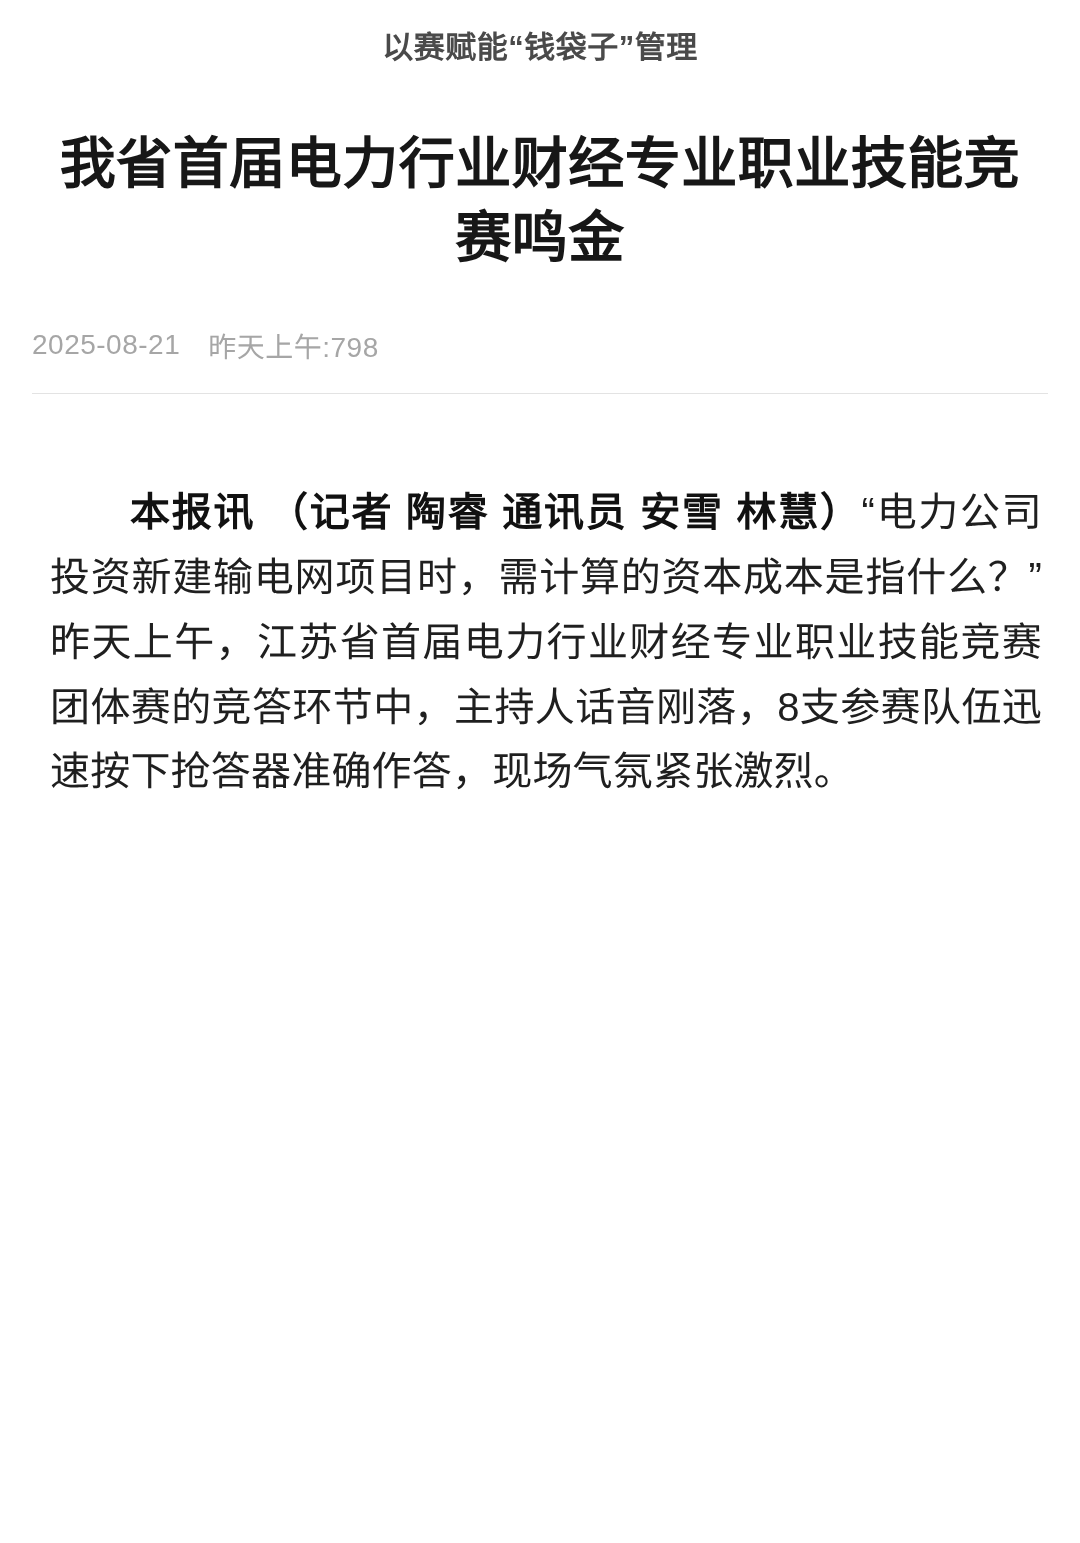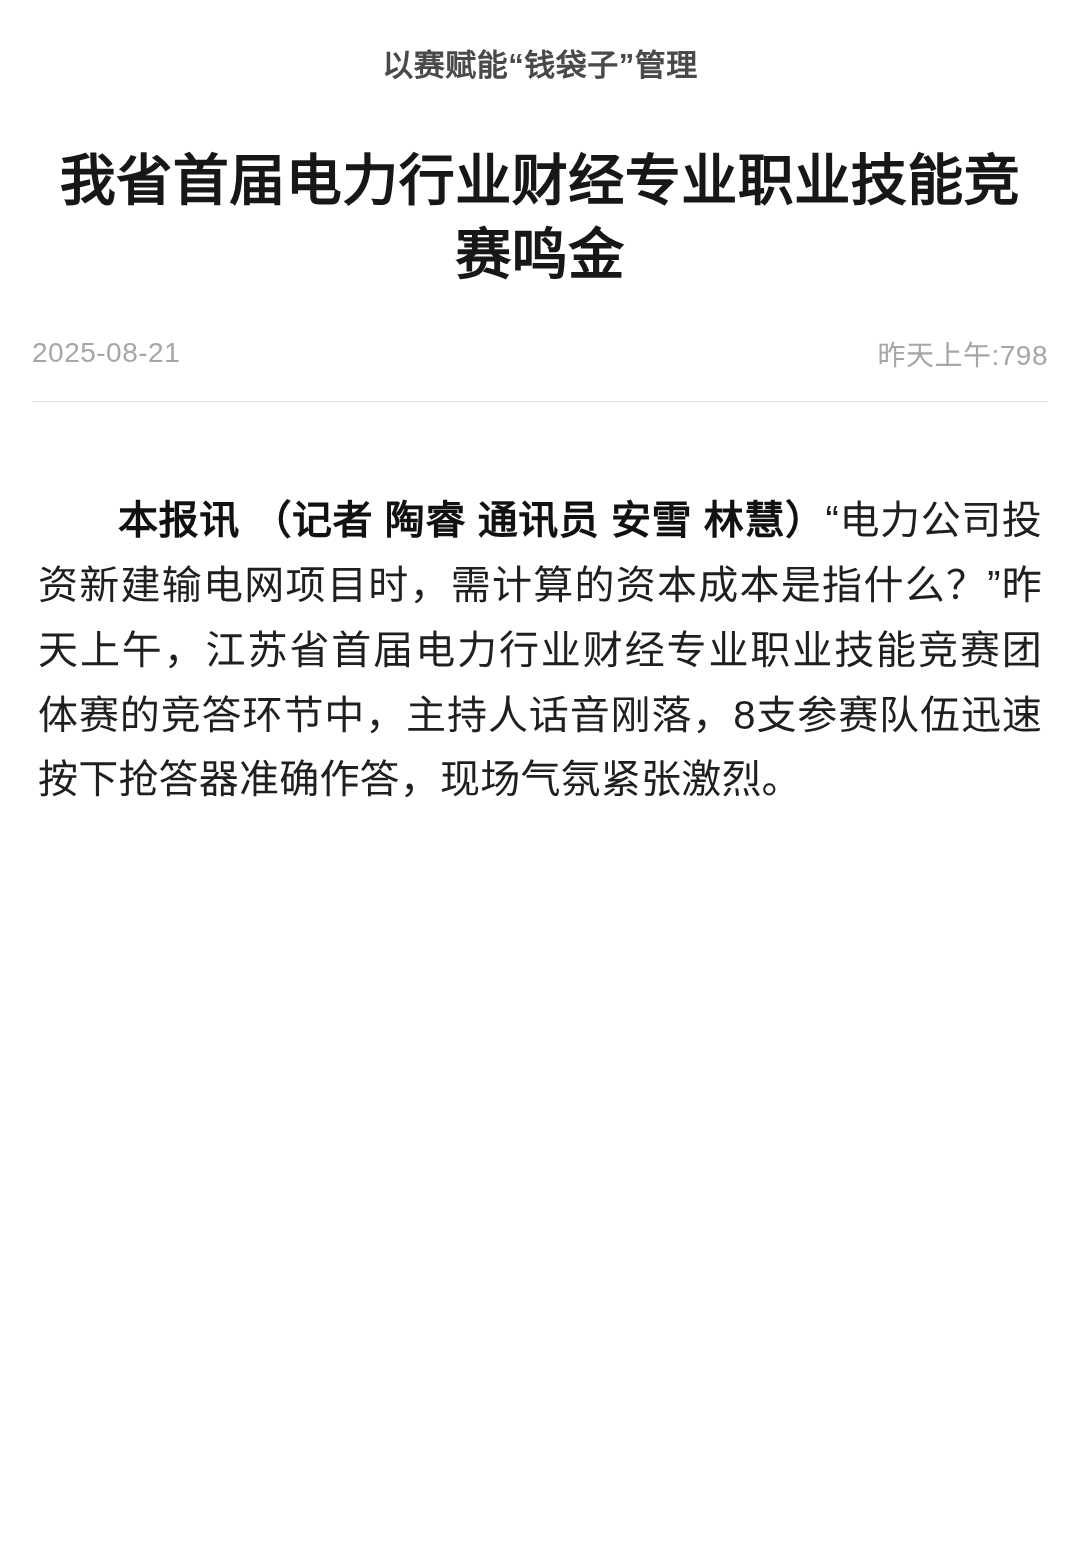"以赛赋能“钱袋子”管理" .page { padding: 30px 32px 0 32px -> 12px 32px 0 32px }
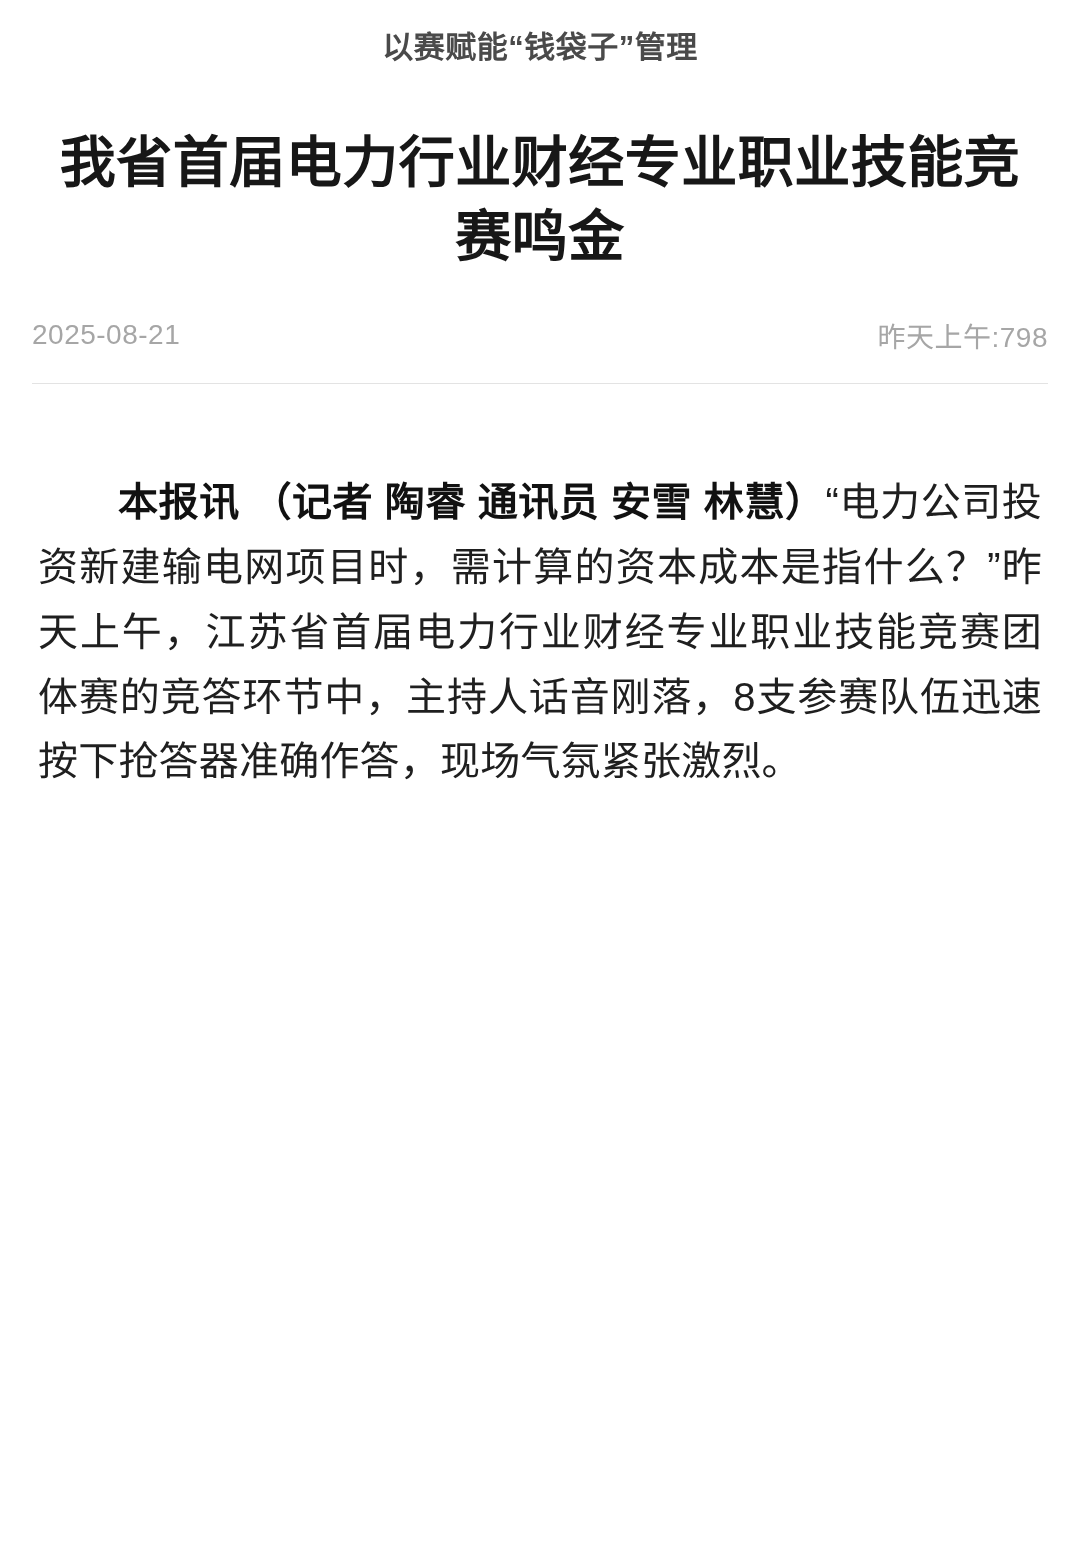"我省首届电力行业财经专业职业技能竞赛鸣金" .headline { font-family: Liberation Serif, serif -> none }
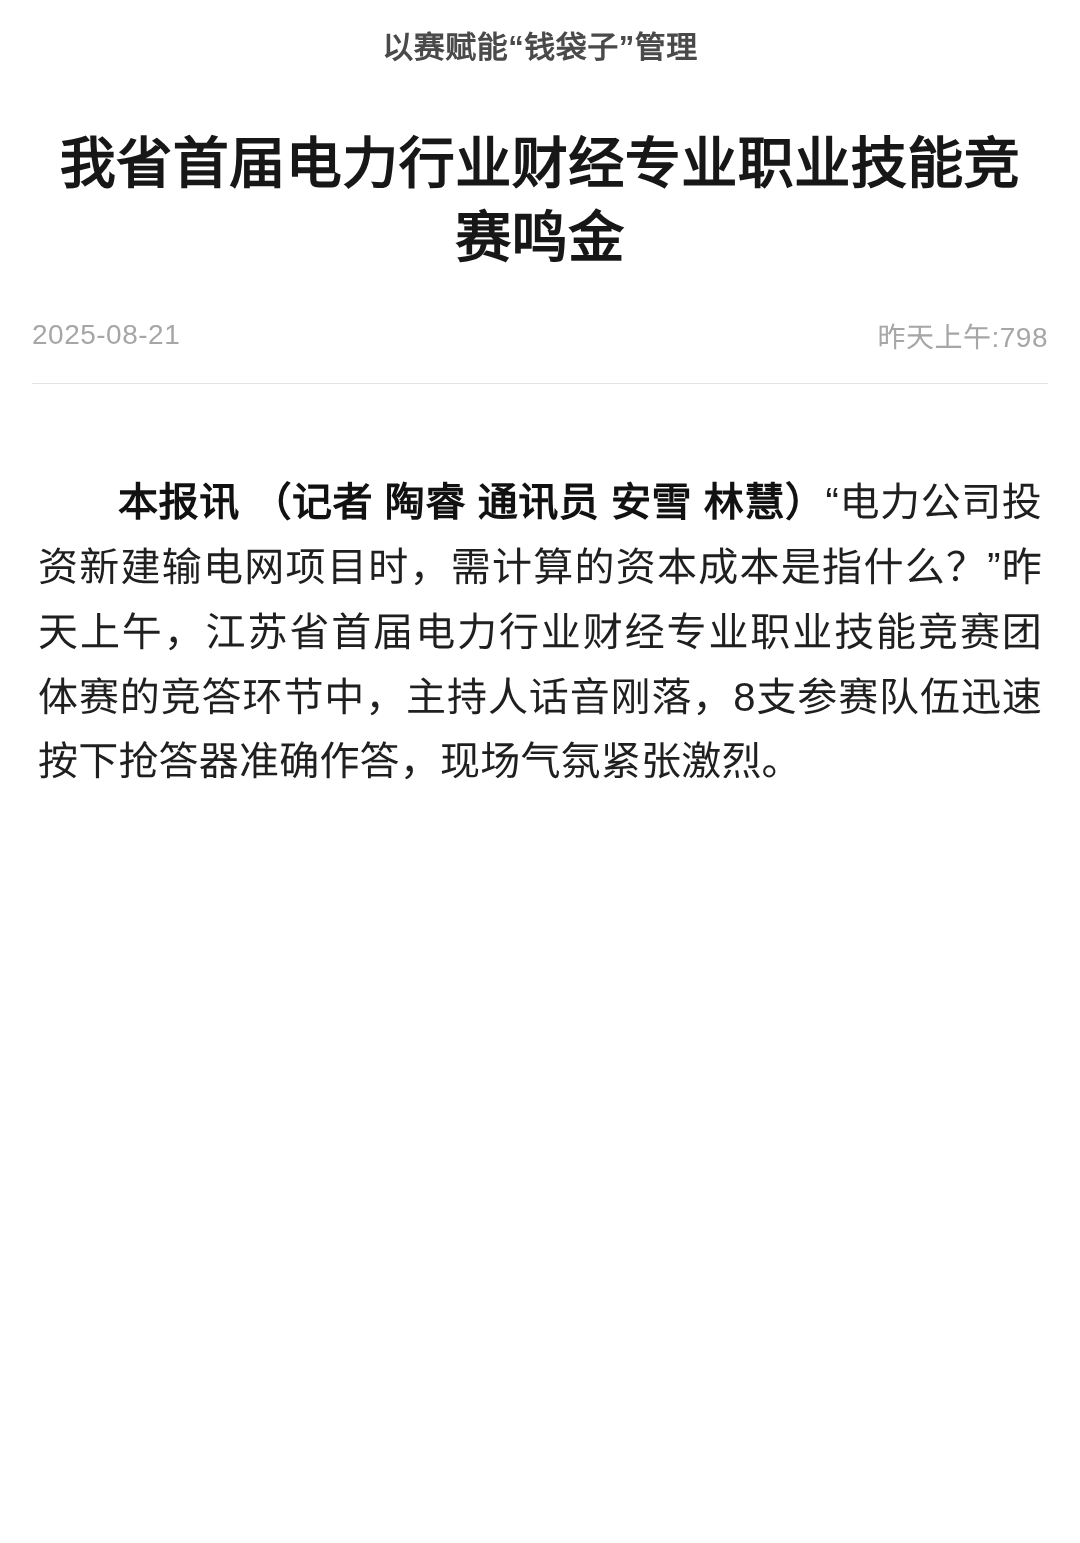"2025-08-21" .meta-row { gap: 108px -> 28px; justify-content: space-between -> flex-start; margin-top: 40px -> 50px }
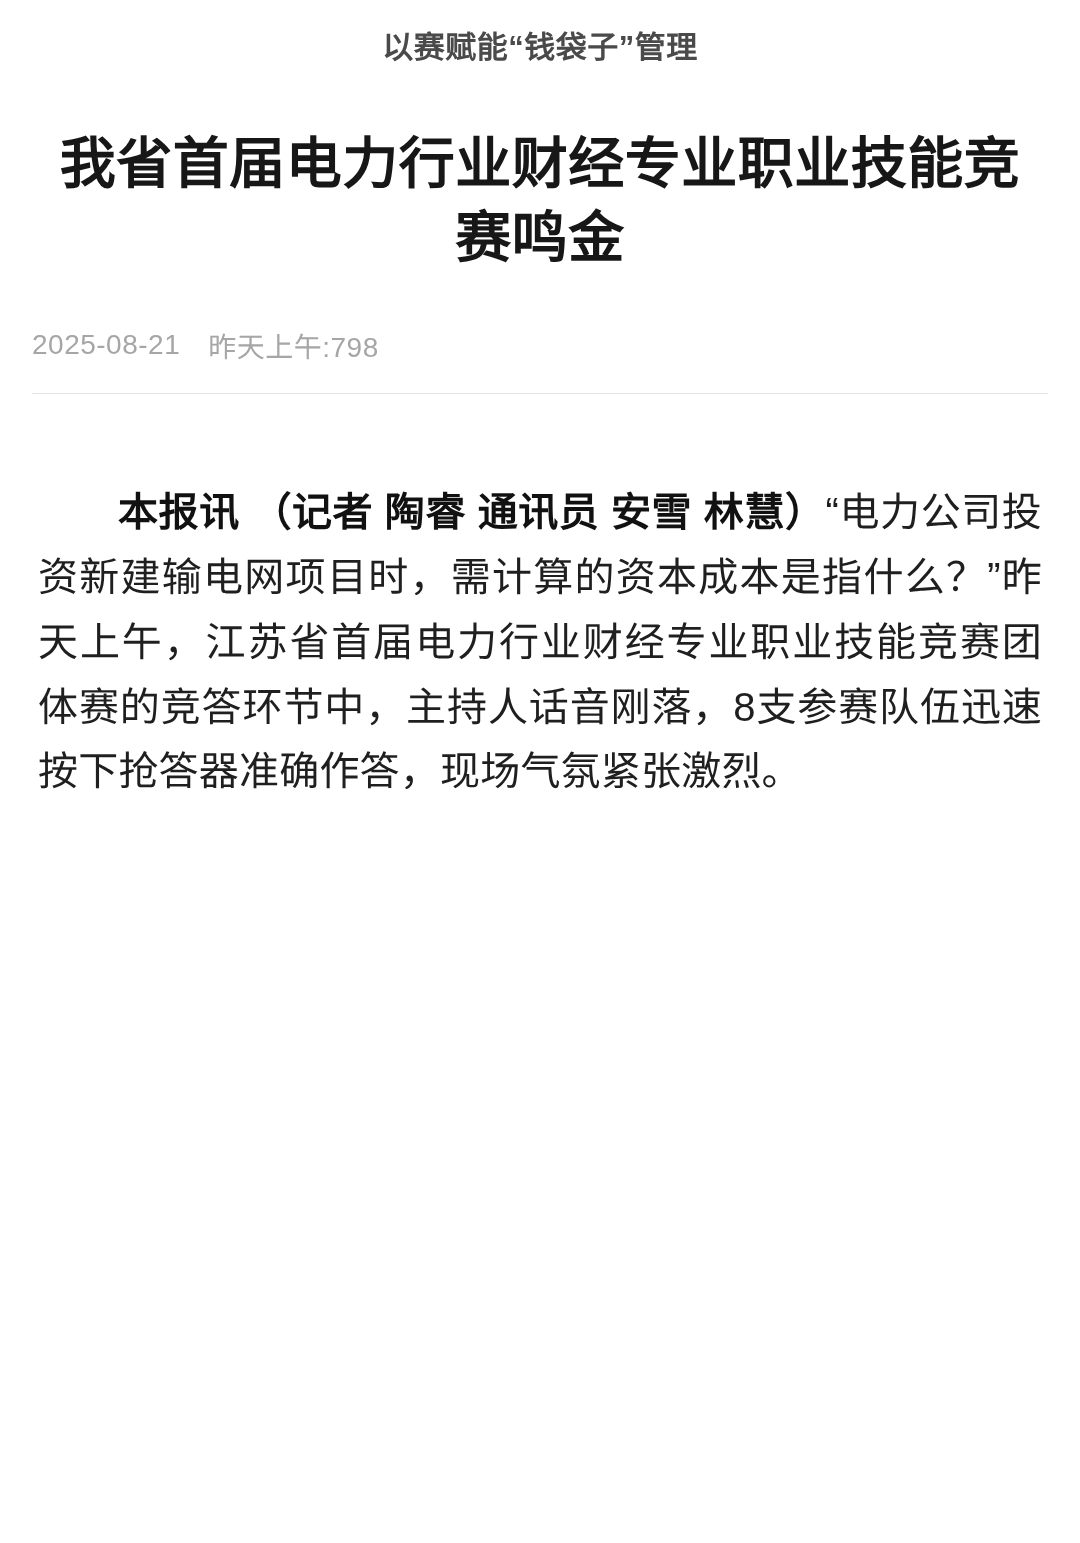"本报讯 （记者 陶睿 通讯员 安雪" .para { margin: 0 0 38px 0 -> 0 0 38px 12px }
